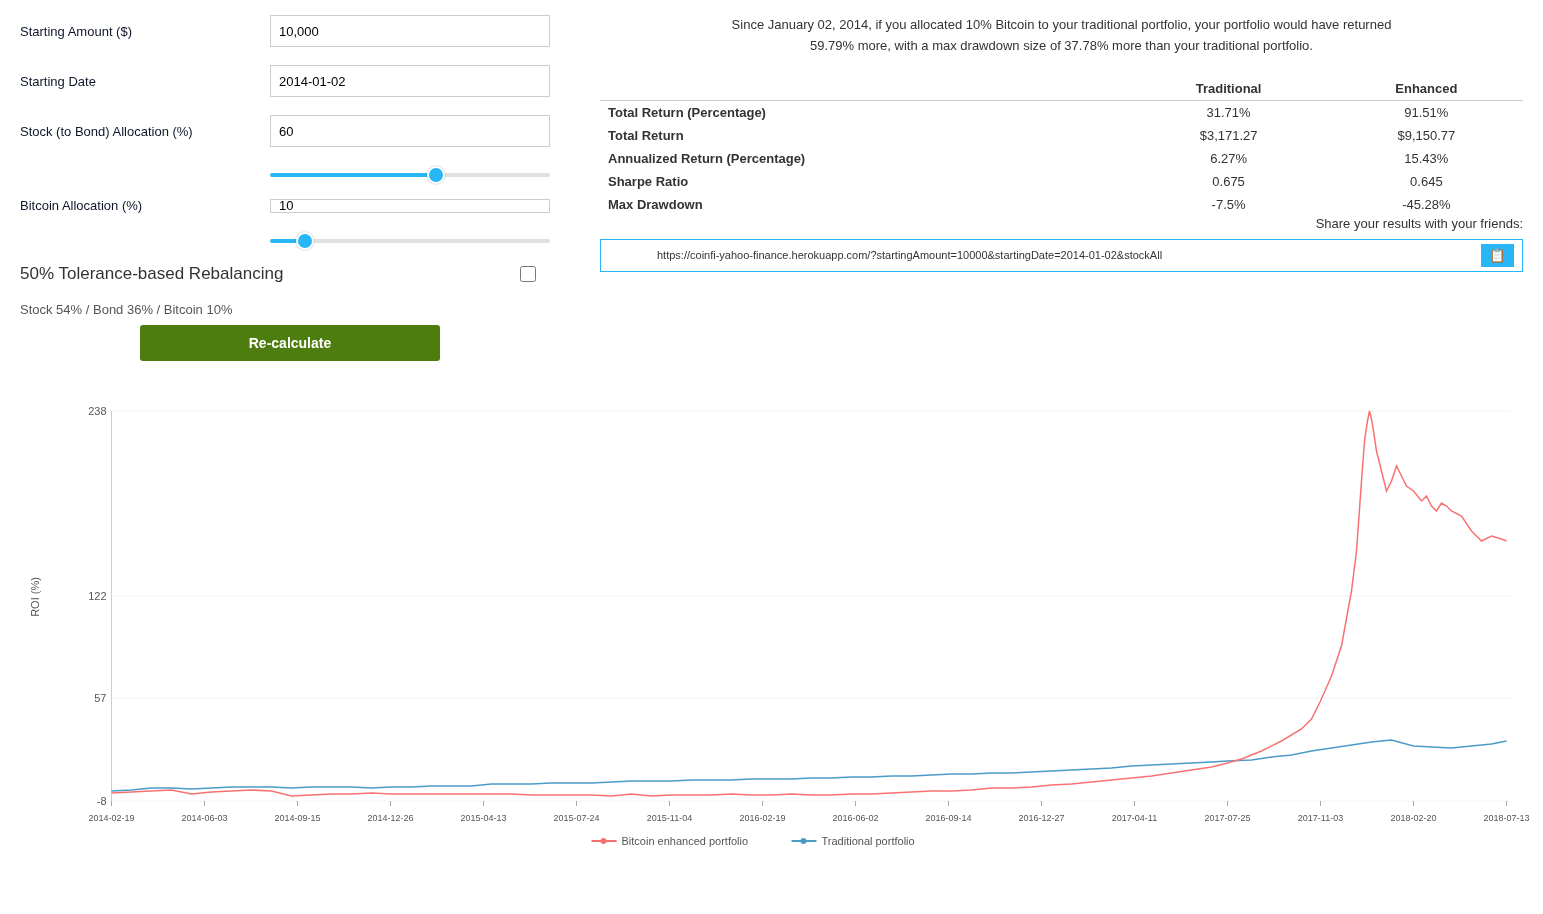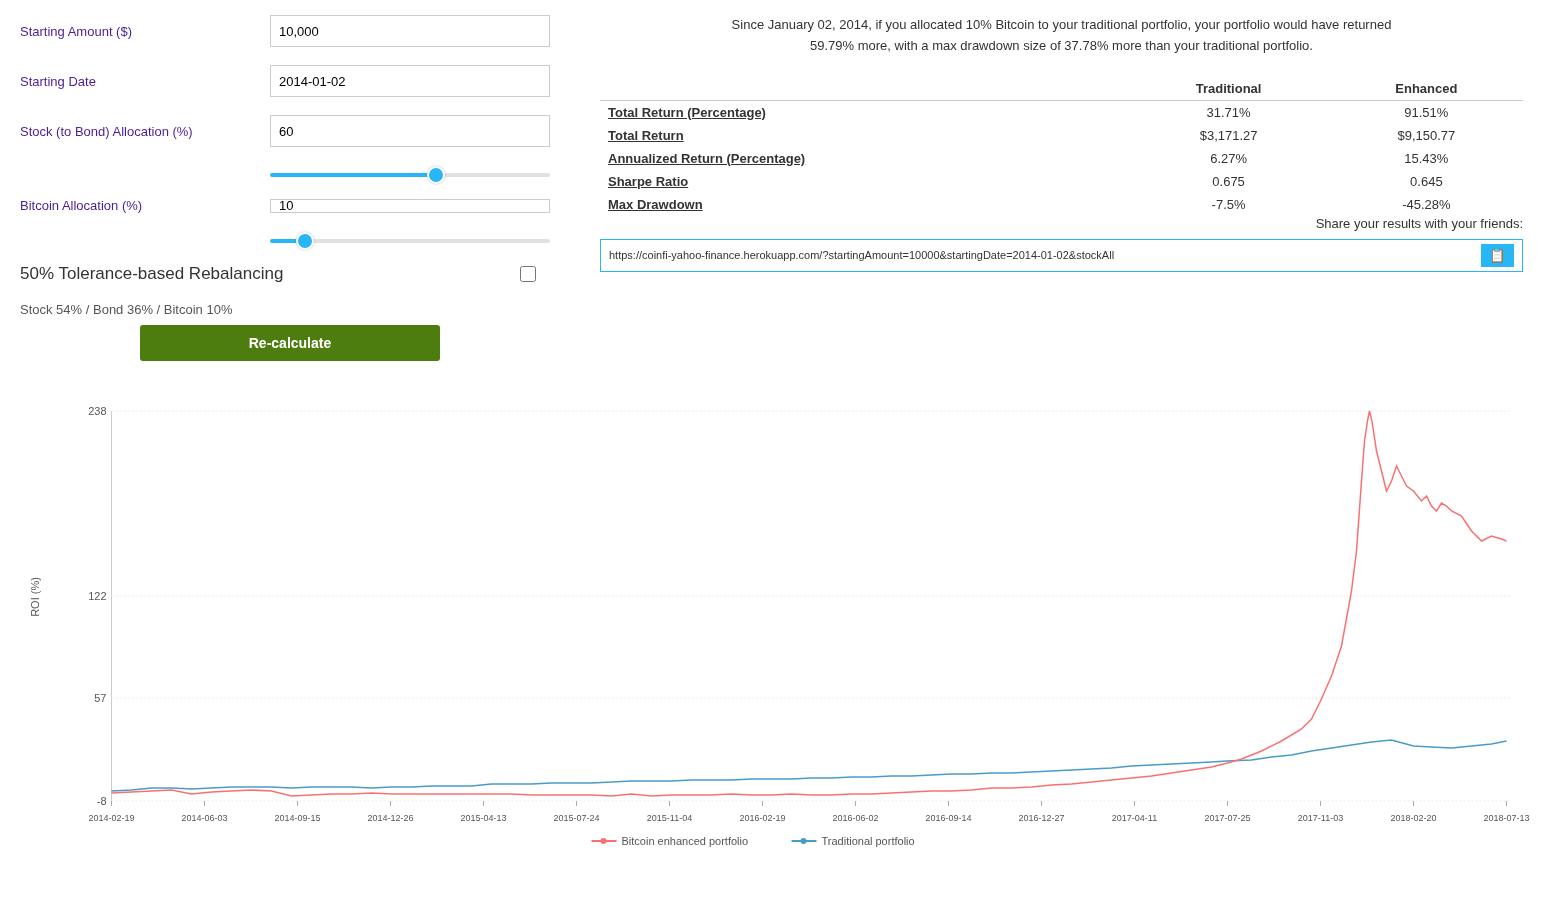"Starting Amount ($)" .form-label { color: #4c1d95 -> #0f172a }
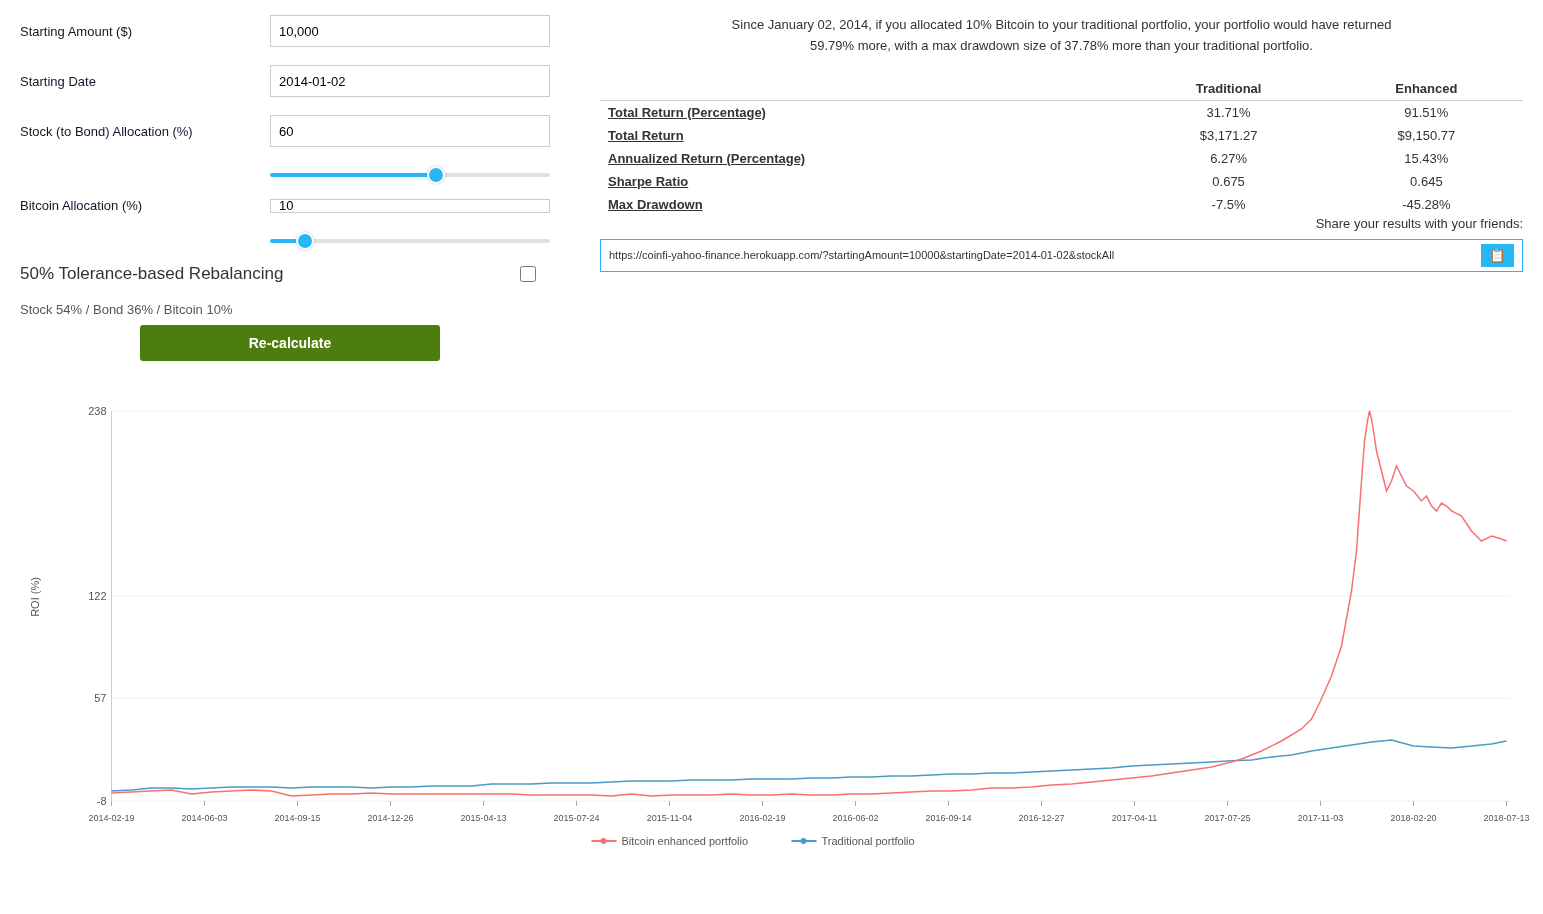"Total Return (Percentage)" .results-table td:first-child { text-decoration: underline -> none }
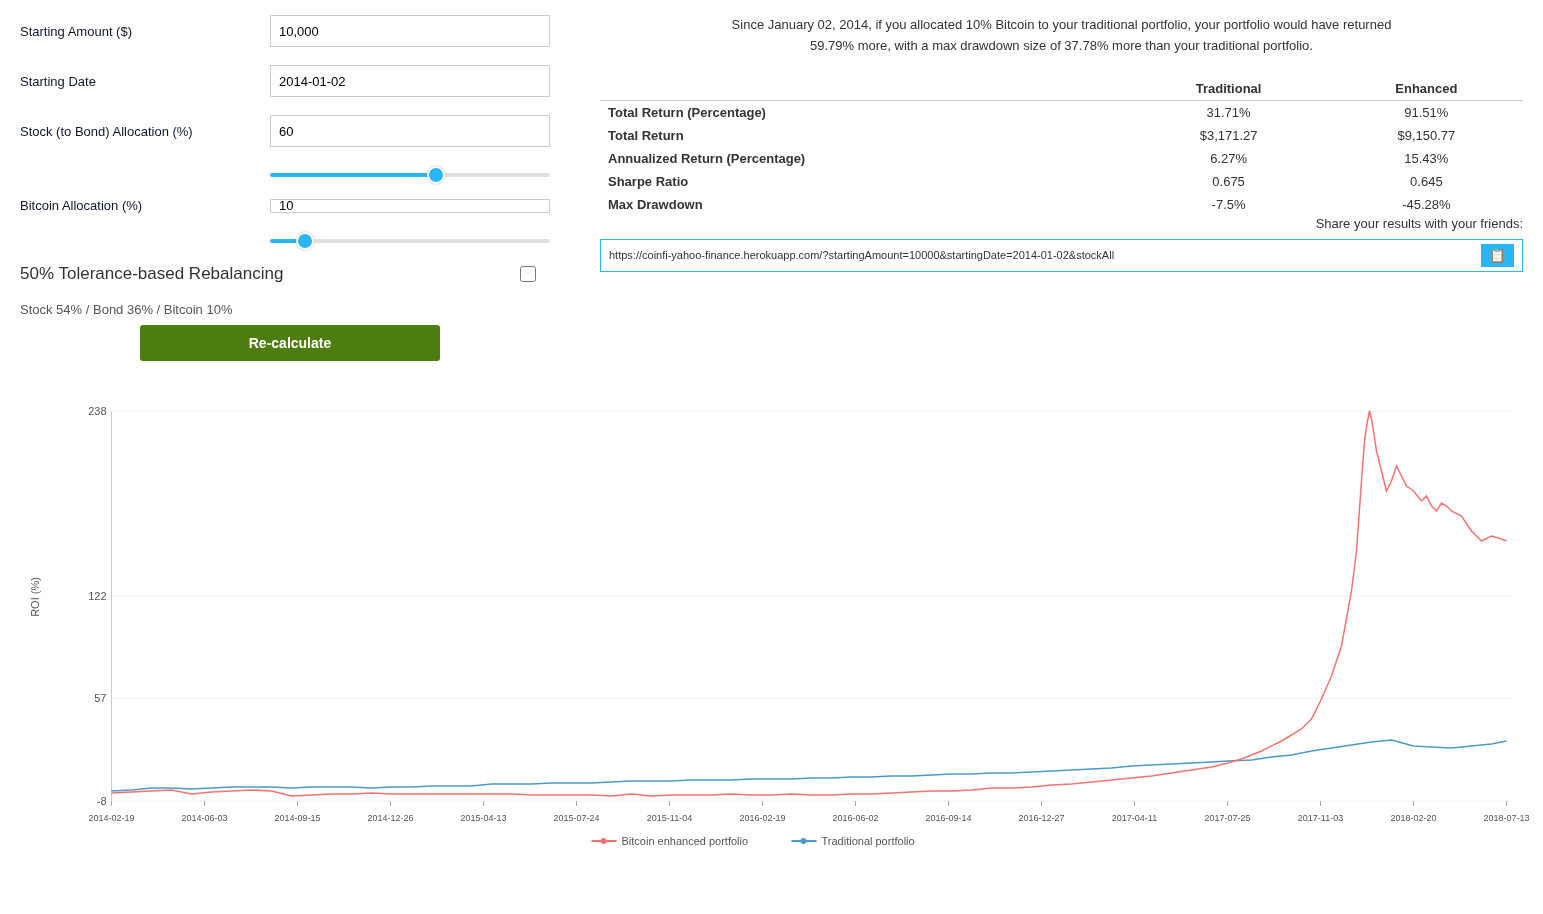"https://coinfi-yahoo-finance.herokuapp.c" .share-url { margin-left: none -> 48px }
